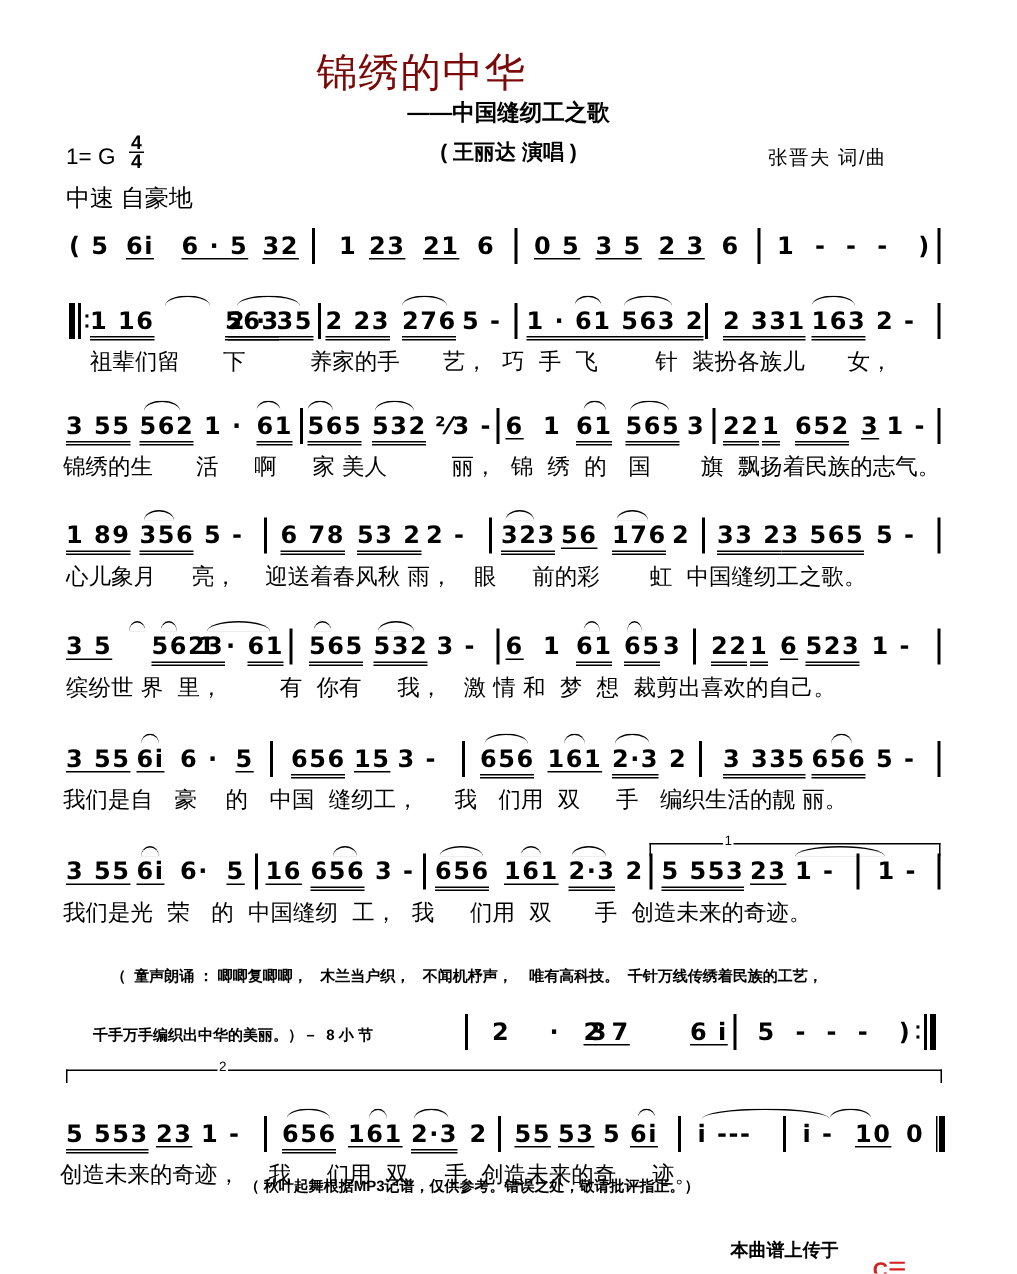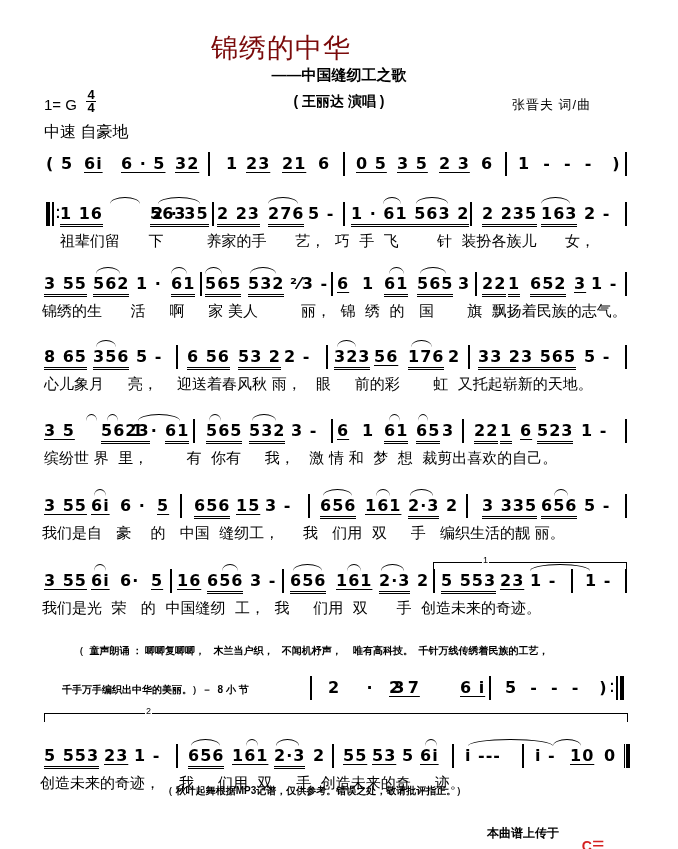"2 235" span.u2 { text: 2 235 -> 2 331 }
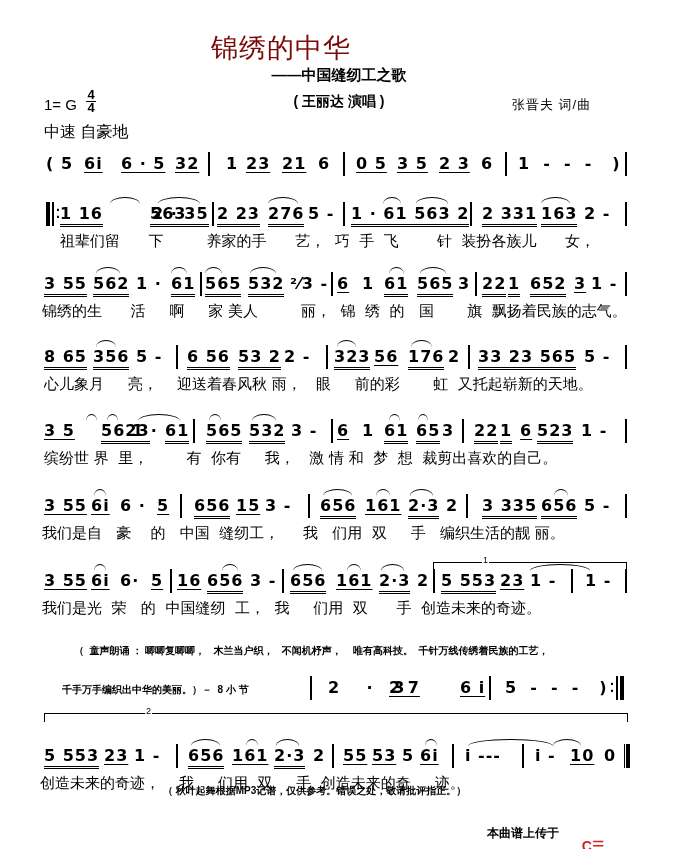"8 65" span.u2 { text: 8 65 -> 1 89 }
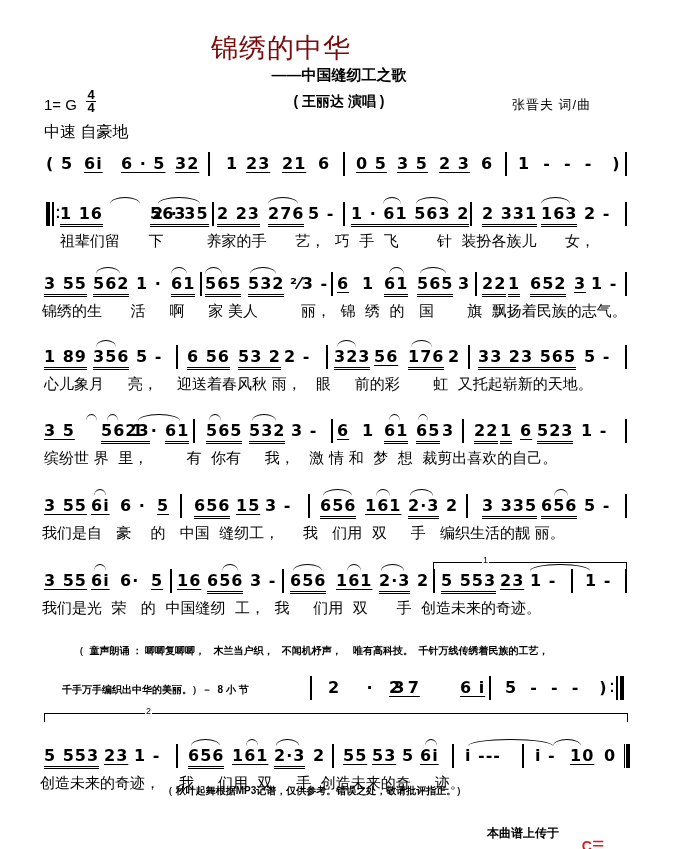"6 56" span.u2 { text: 56 -> 78 }
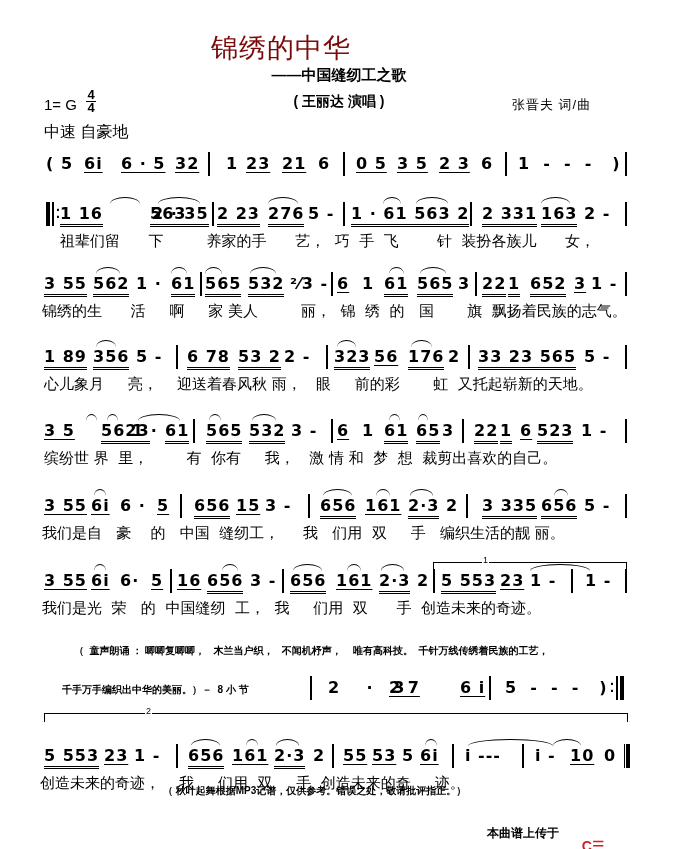"心儿象月 亮， 迎送着春风秋 雨， 眼" div.lyric { text: 又托起崭新的天地 -> 中国缝纫工之歌 }
